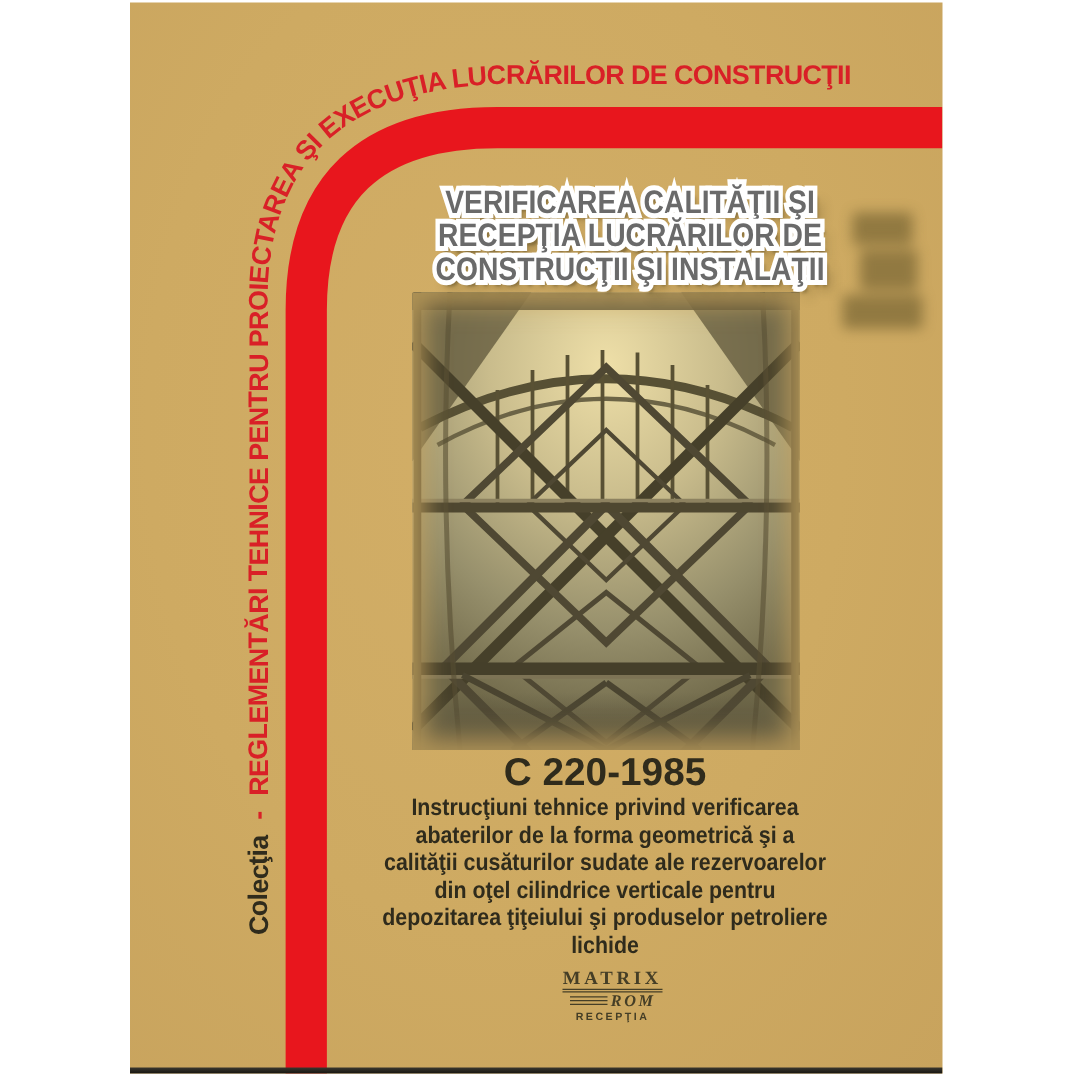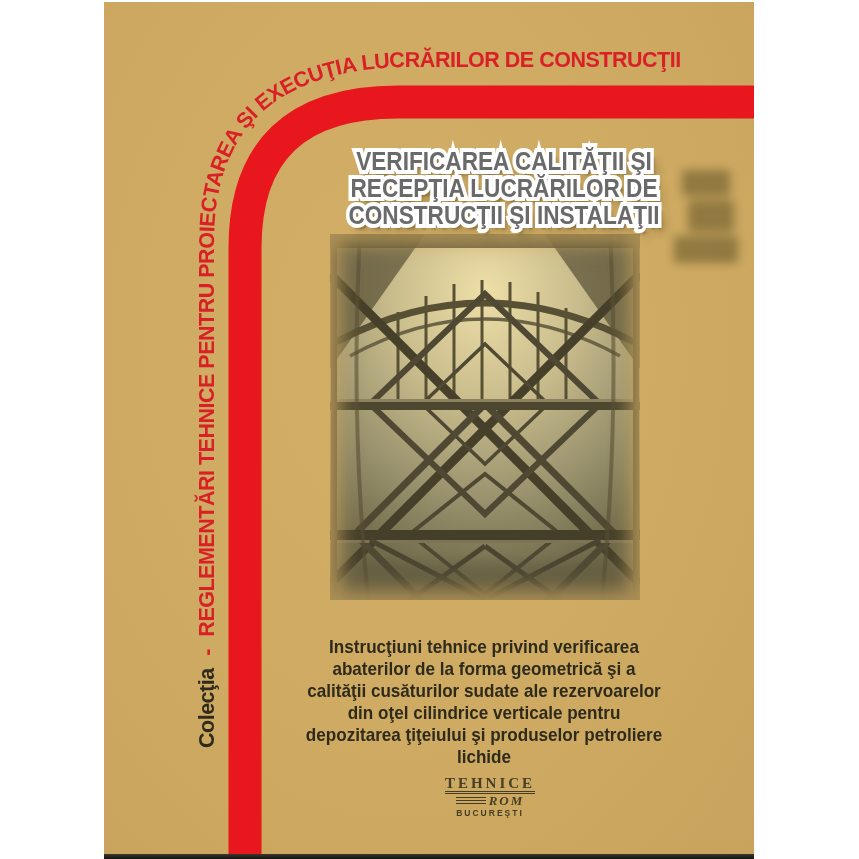"C 220-1985" div.code { html: none -> <div>C 220-1985</div> }
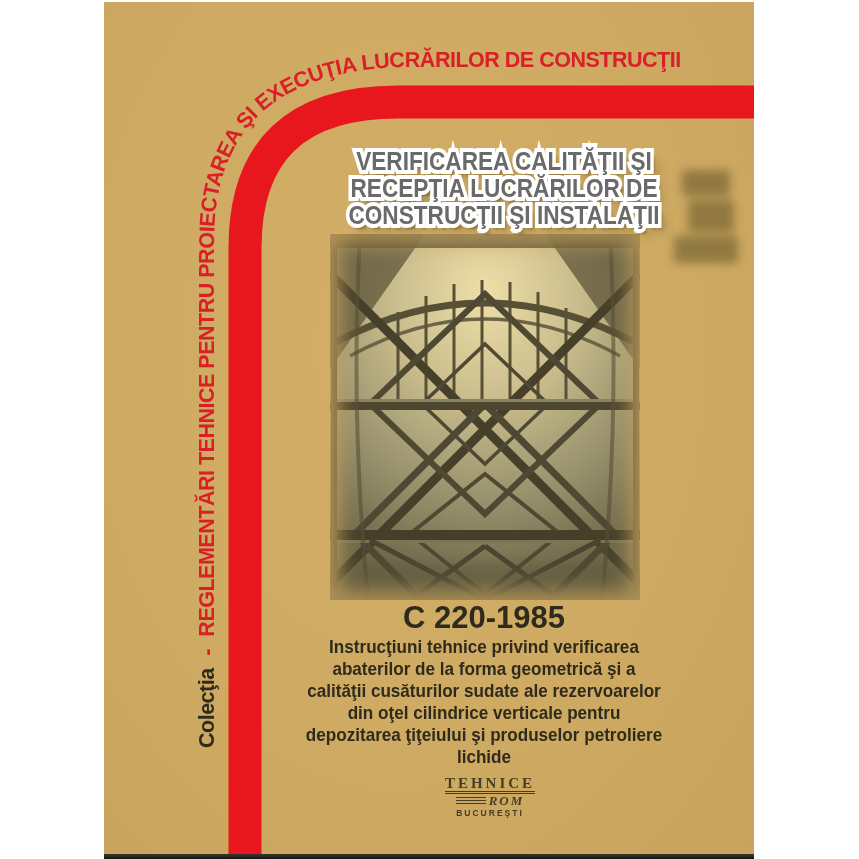"TEHNICE" span.logo-matrix { text: TEHNICE -> MATRIX }
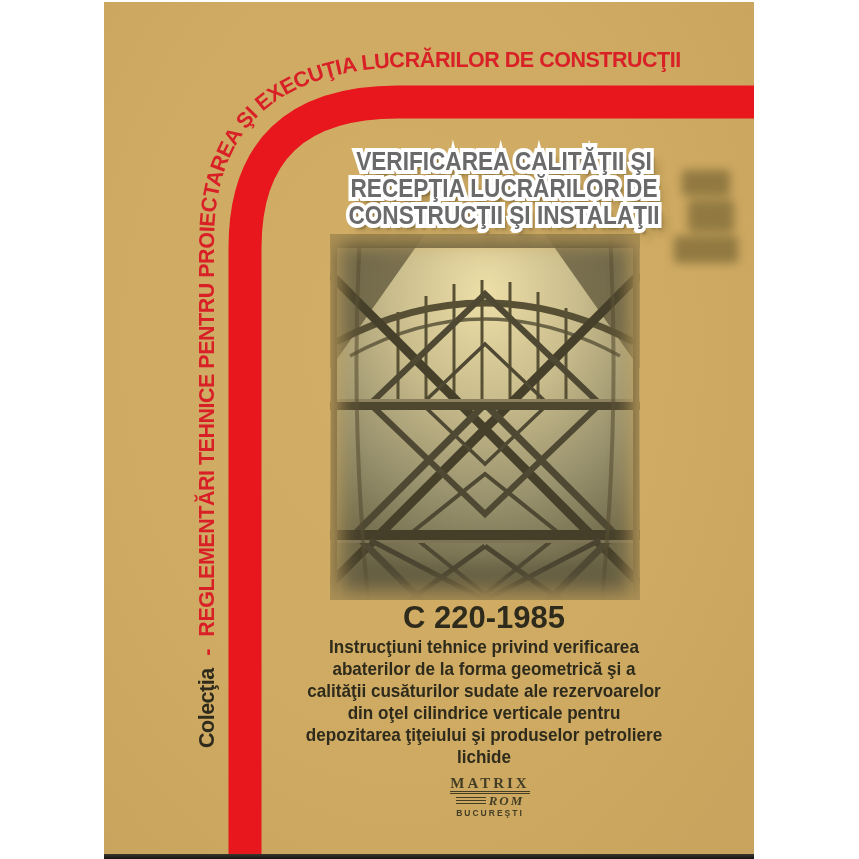"BUCUREŞTI" div.logo-city { text: BUCUREŞTI -> RECEPŢIA }
